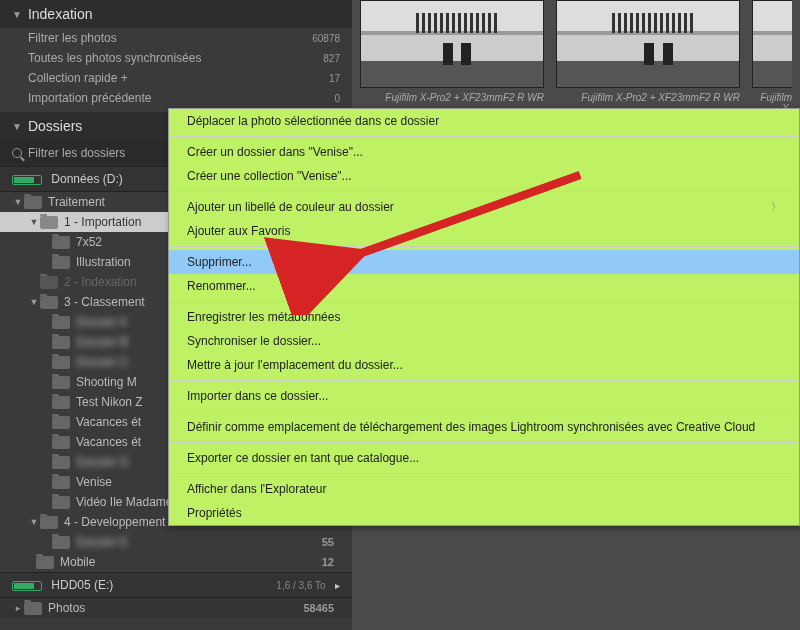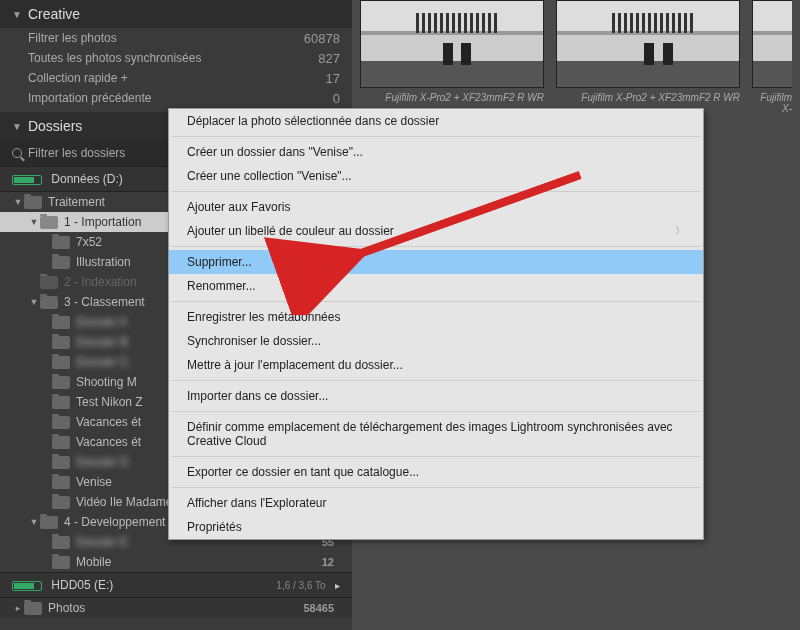"Creative" span { text: Creative -> Indexation }
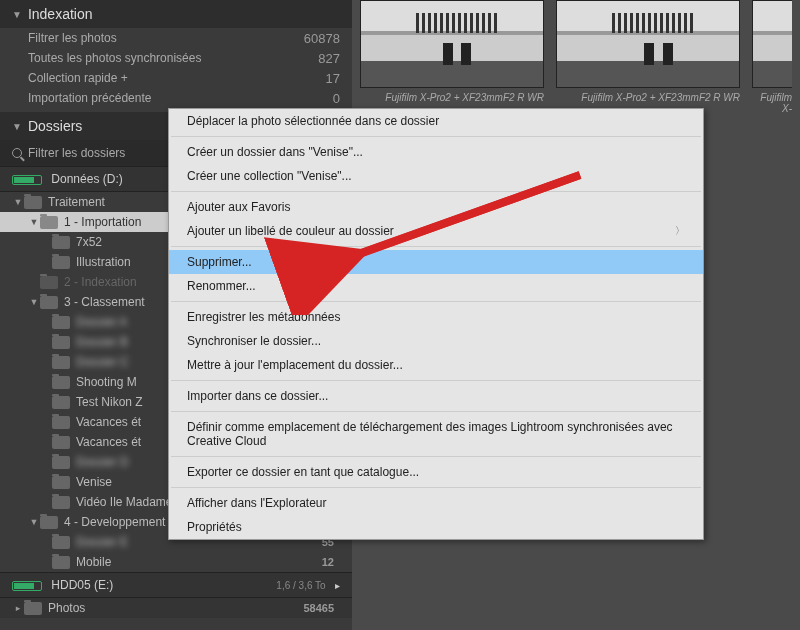"60878" .row .count { font-size: 13px -> 10px }
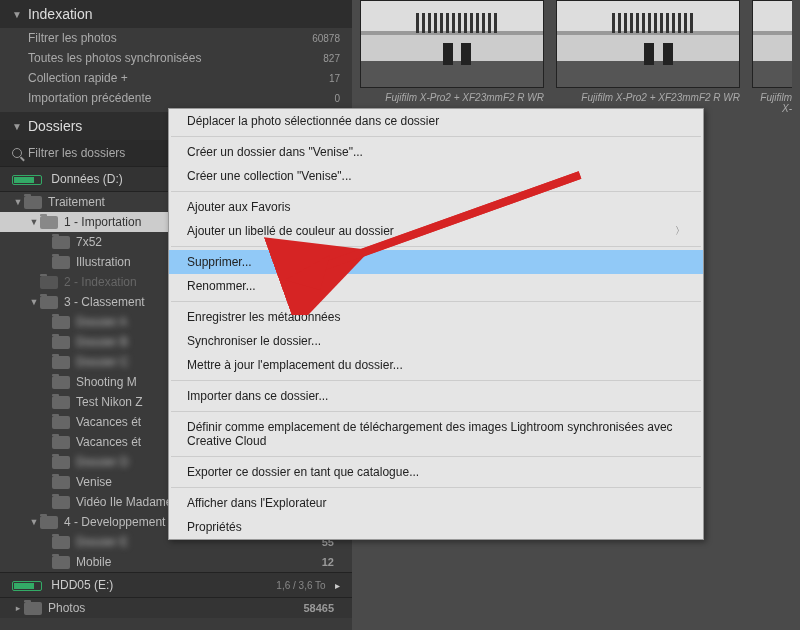"Déplacer la photo sélectionnée dans" .context-menu { background: #e5e5e5 -> #bef264; width: 536px -> 632px }
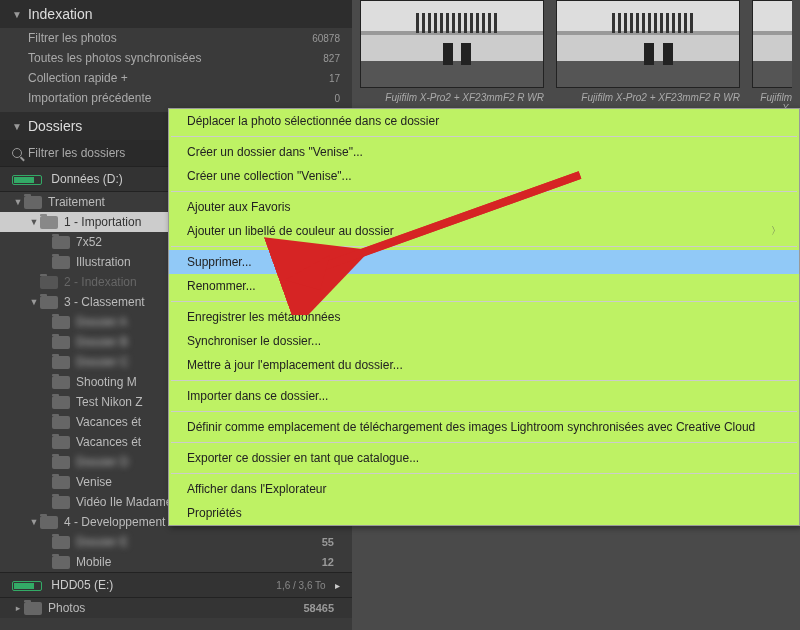"Ajouter aux Favoris" div.mi { order: before "Ajouter un libellé de couleur" -> after "Ajouter un libellé de couleur" }
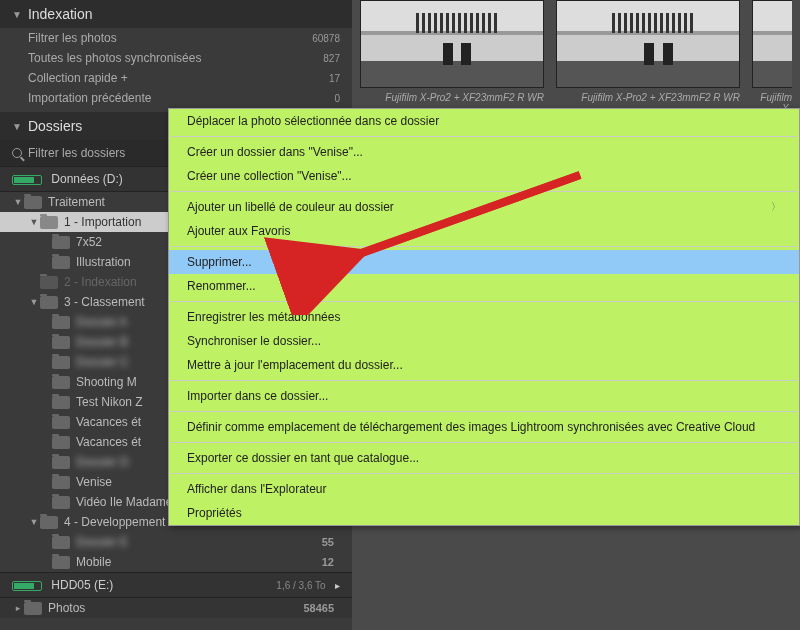"Mobile" div.tree-row { padding-left: 52px -> 36px }
